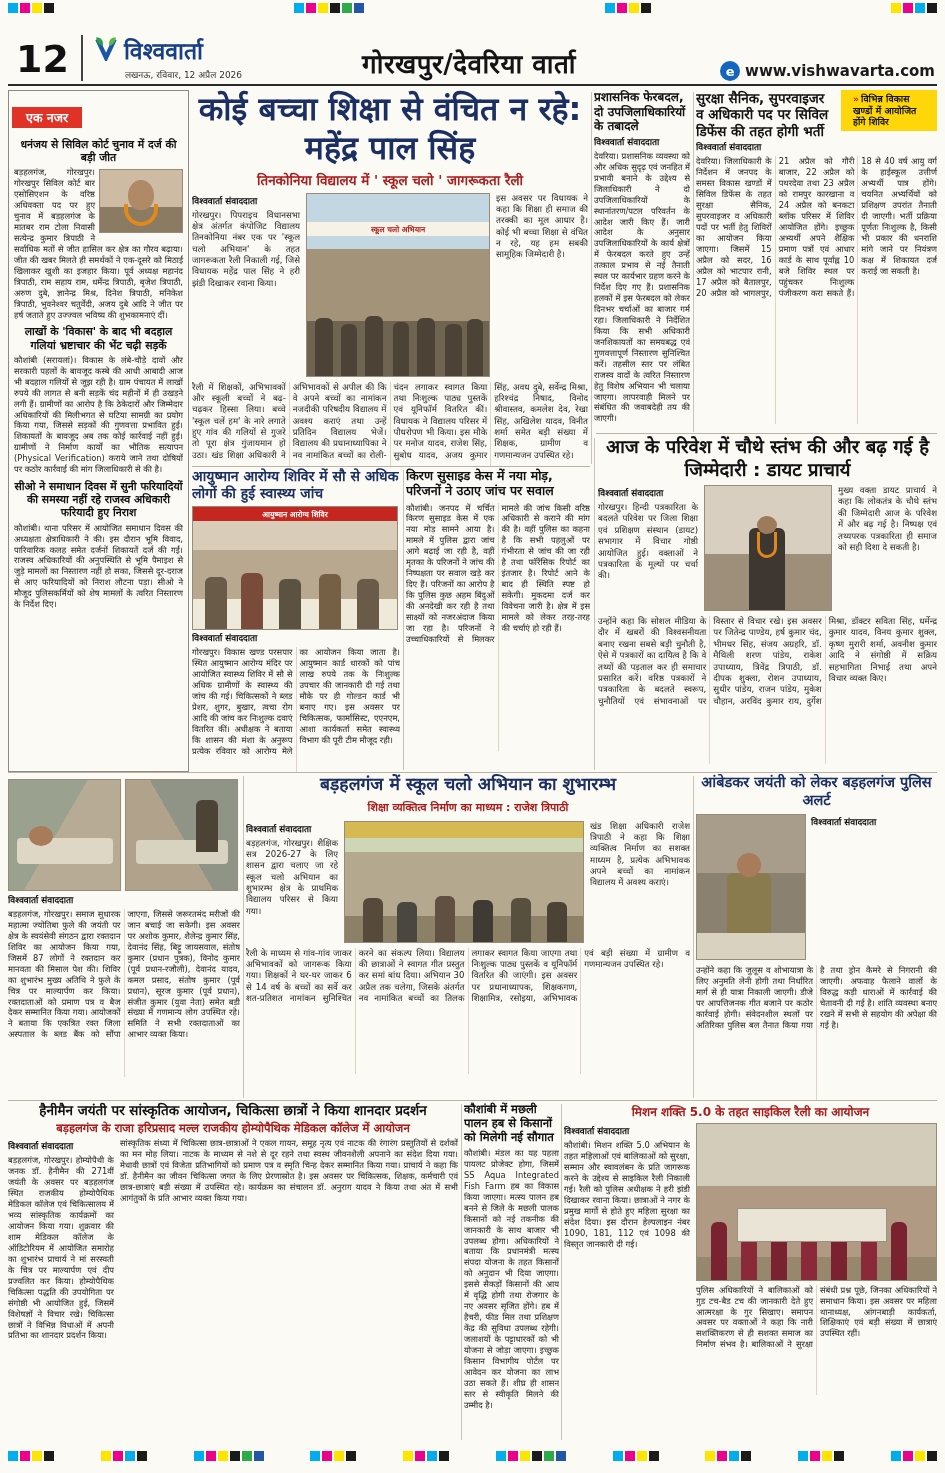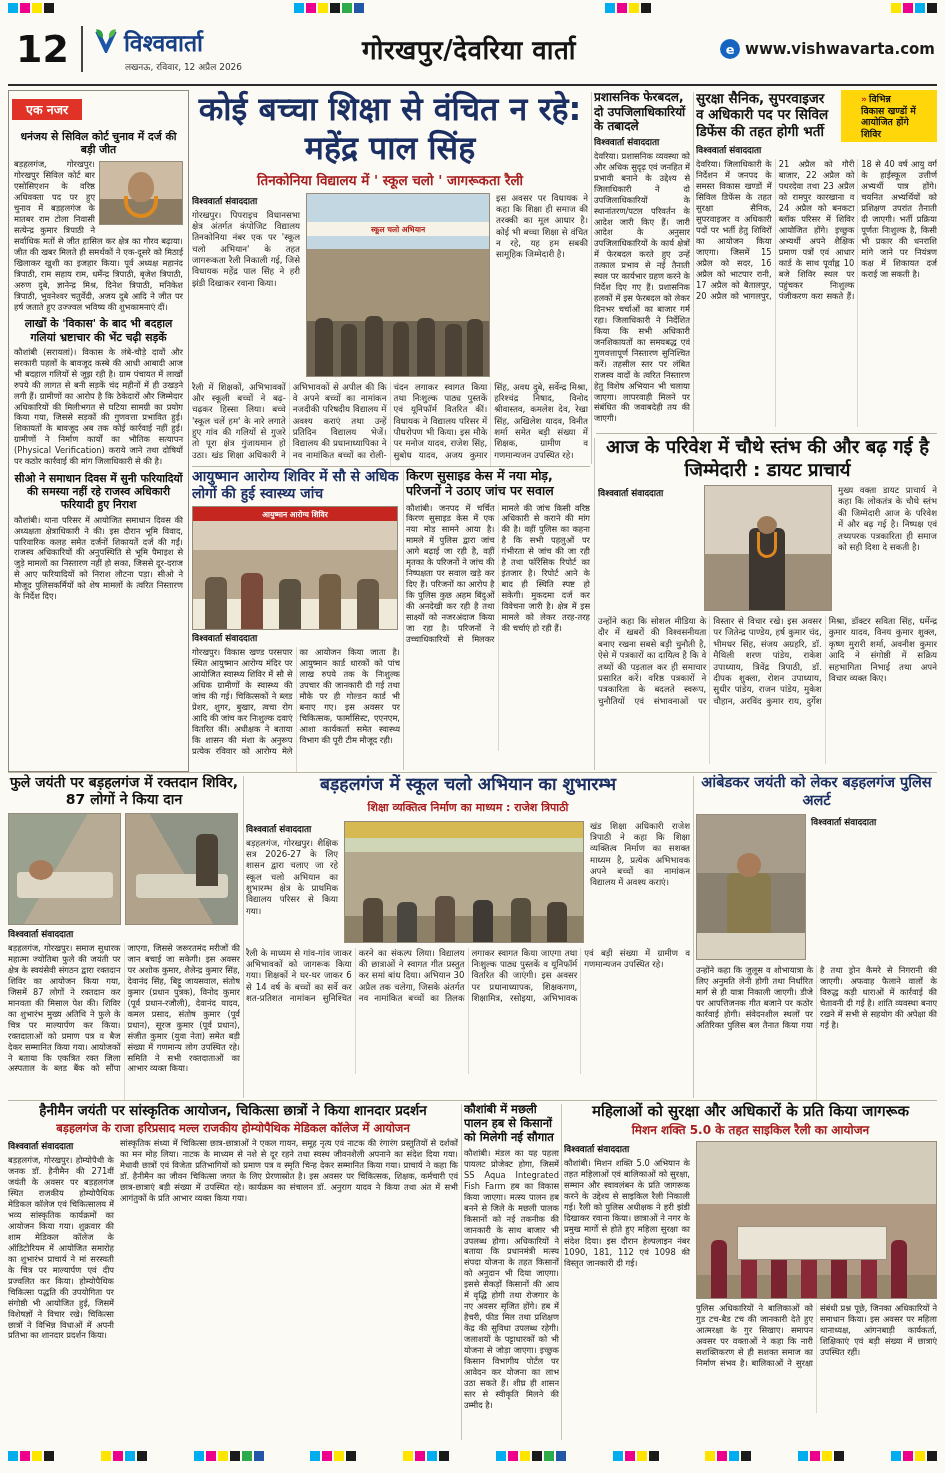"12" .masthead { align-items: center -> flex-end }
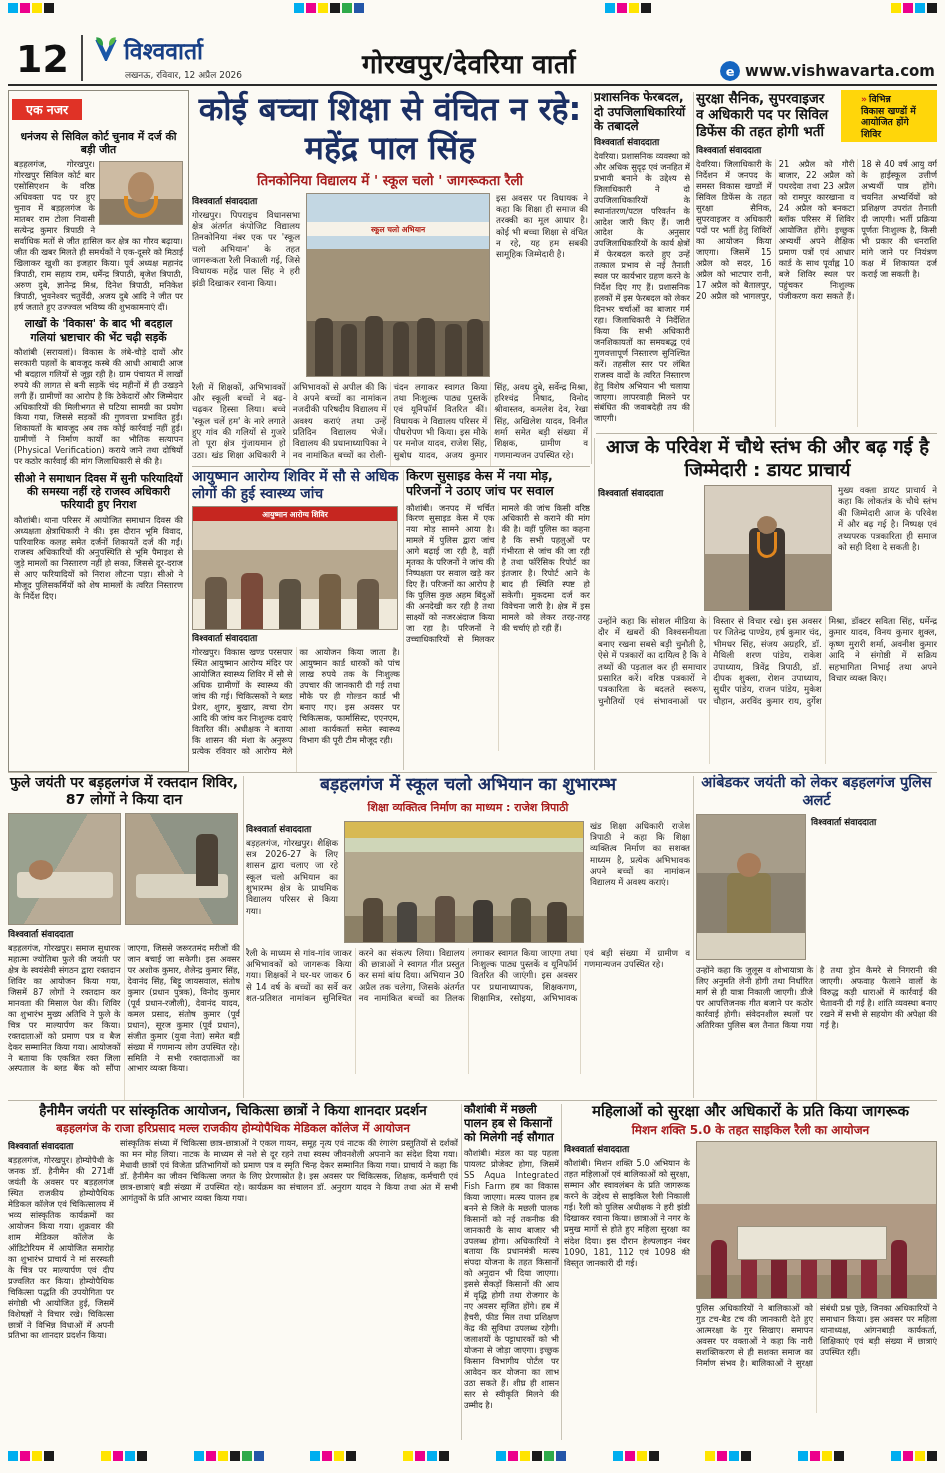"» विभिन्न विकास खण्डों में" .kicker { padding: 3px 20px -> 3px 12px }
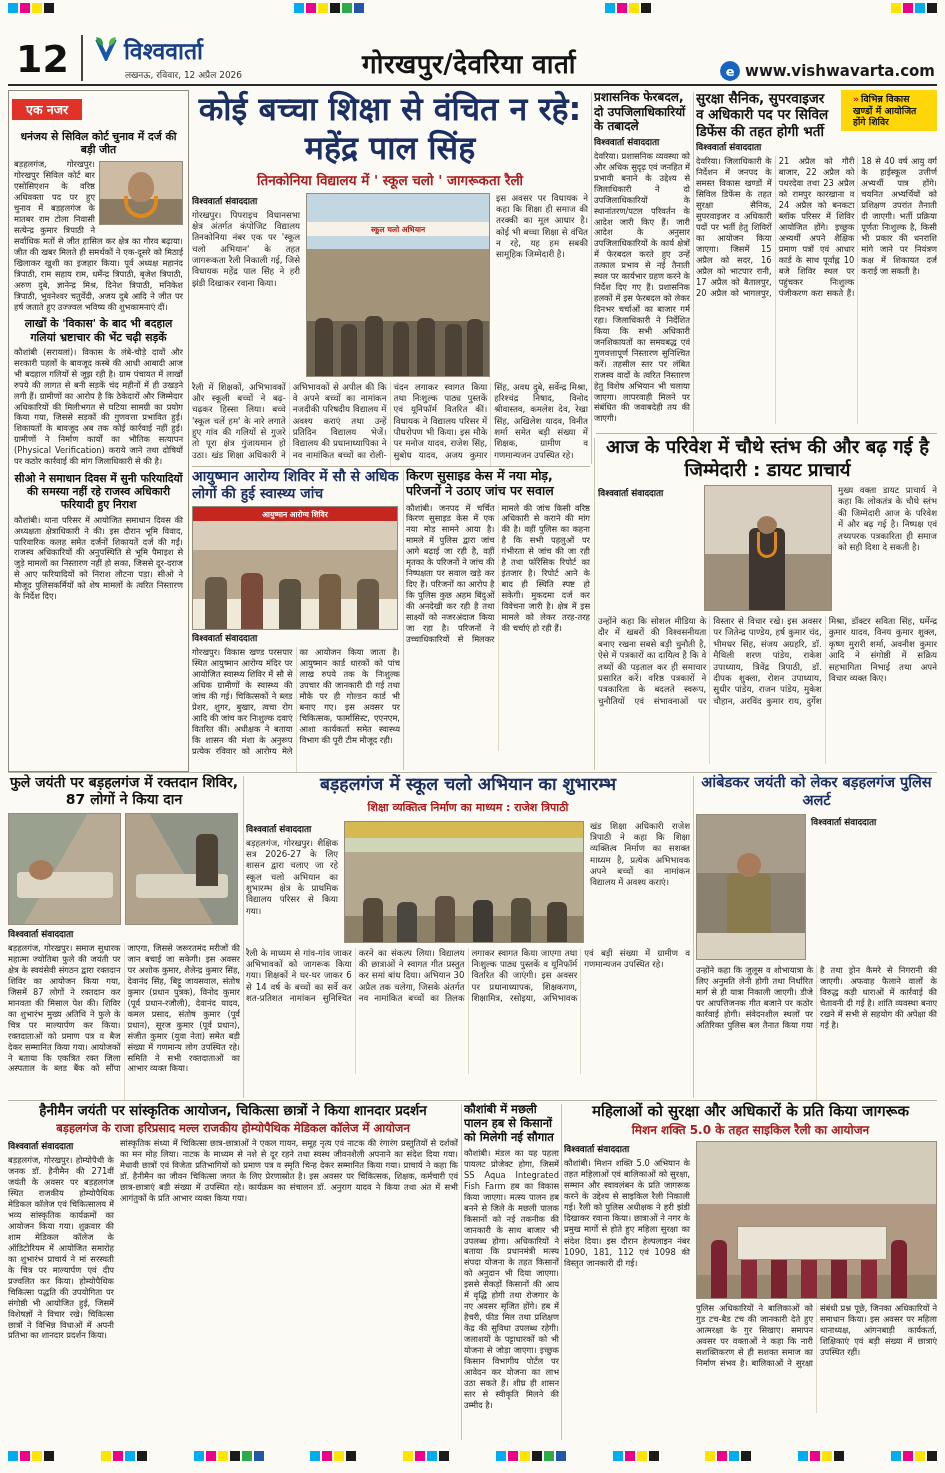"एक नजर" .eknazar { padding: 8px 5px -> 16px 5px }
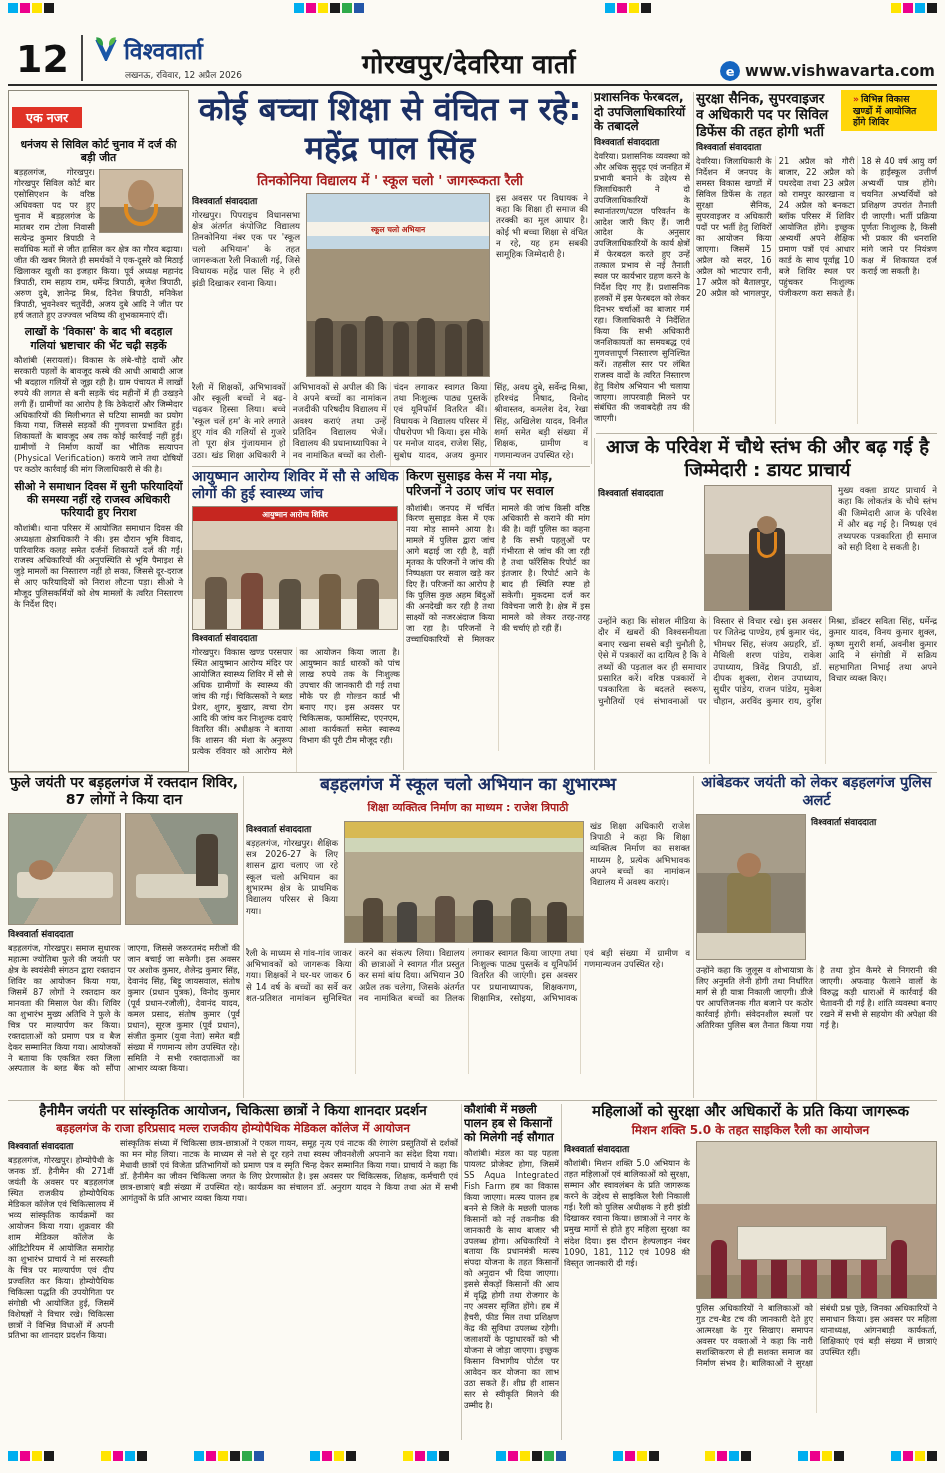"गोरखपुर। हिन्दी पत्रकारिता के बदलते" p.bodytext { html: none -> <p>गोरखपुर। हिन्दी पत्रकारिता के बदलते परिवेश पर जिला शिक्षा एवं प्रशिक्षण संस्थान (डायट) सभागार में विचार गोष्ठी आयोजित हुई। वक्ताओं ने पत्रकारिता के मूल्यों पर चर्चा की।</p> }
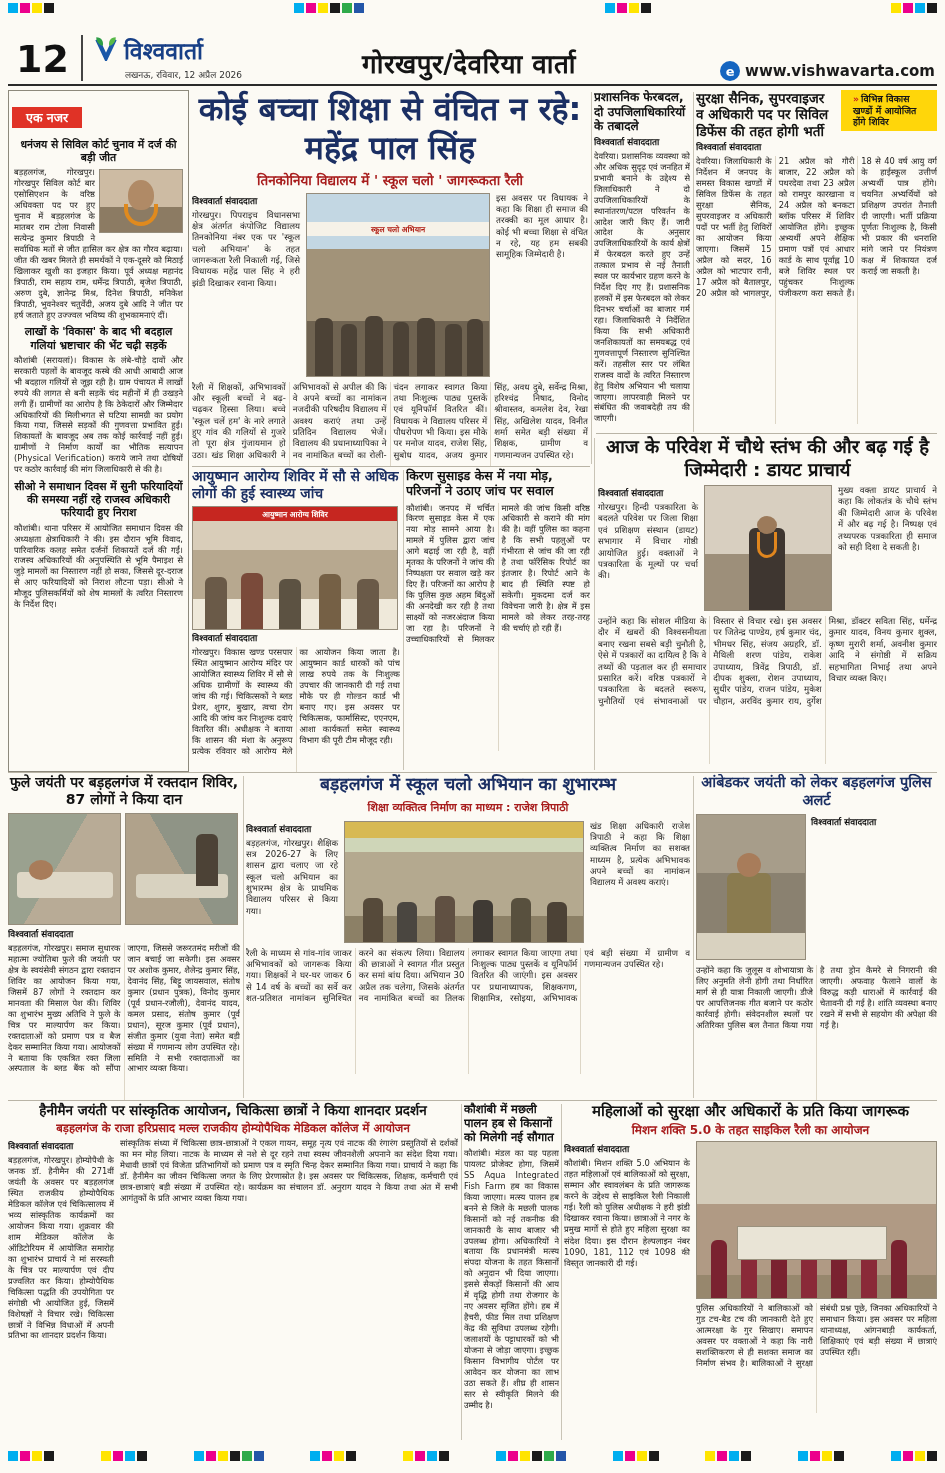"फुले जयंती पर बड़हलगंज में" h2.hl { html: <h2>फुले जयंती पर बड़हलगंज में रक्तदान शिविर, 87 लोगों ने किया दान</h2> -> none }
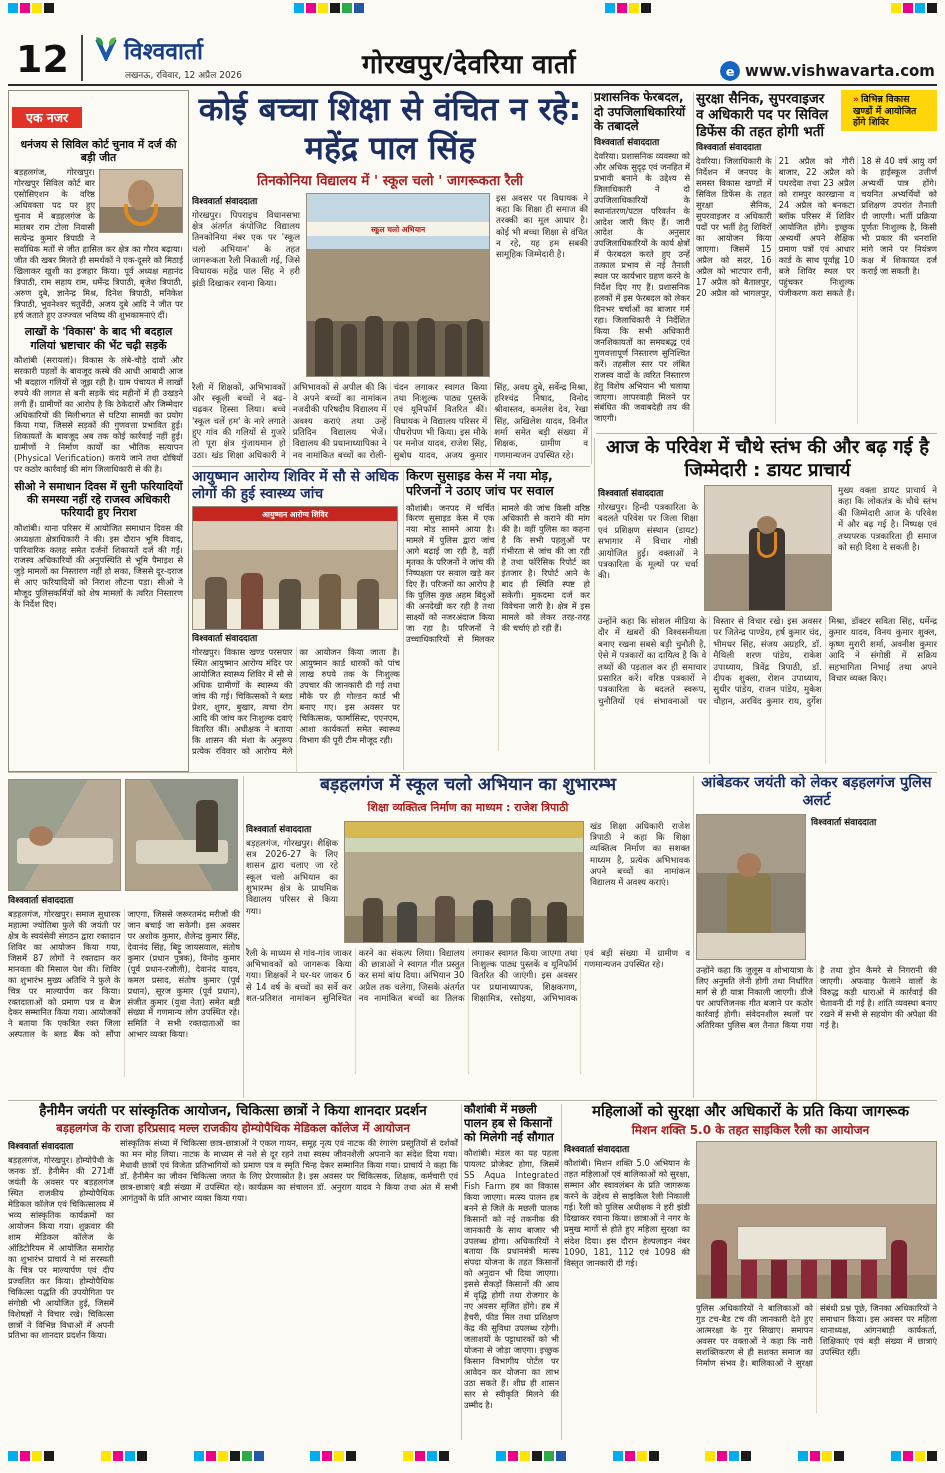"महिलाओं को सुरक्षा और अधिकारों" h2.hl { html: <h2>महिलाओं को सुरक्षा और अधिकारों के प्रति किया जागरूक</h2> -> none }
